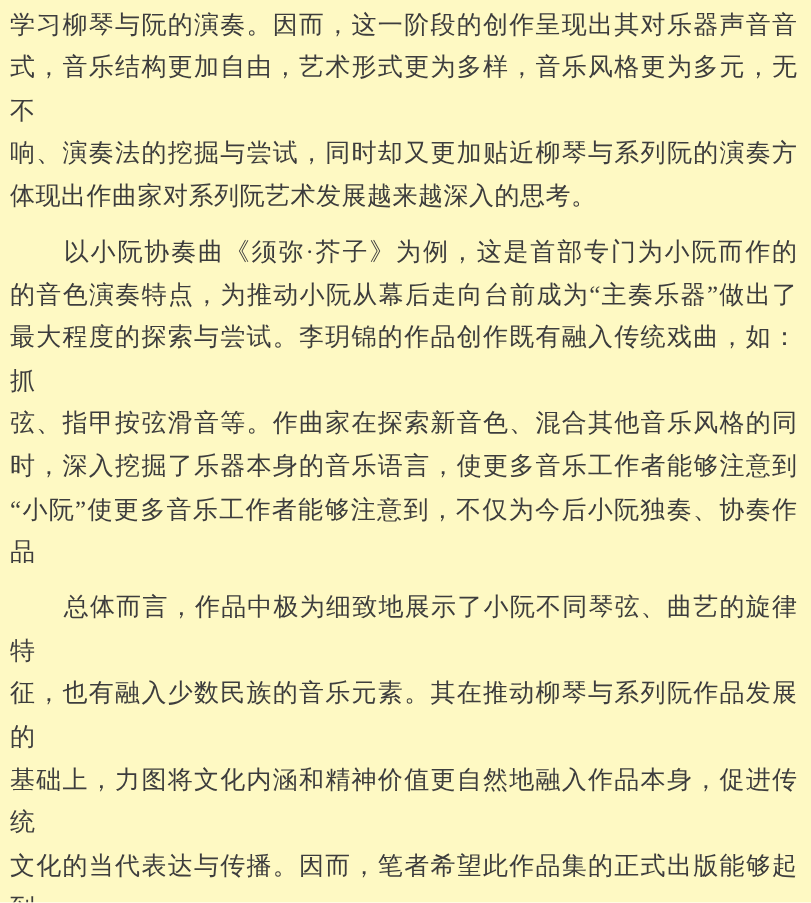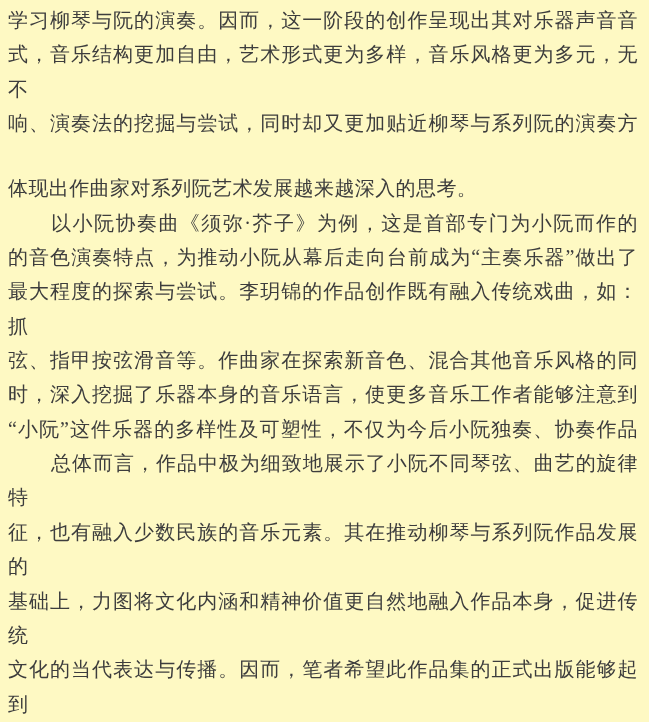"体现出作曲家对系列阮艺术发展越来越深入的思考。" .line.last { margin-top: 31px -> none }
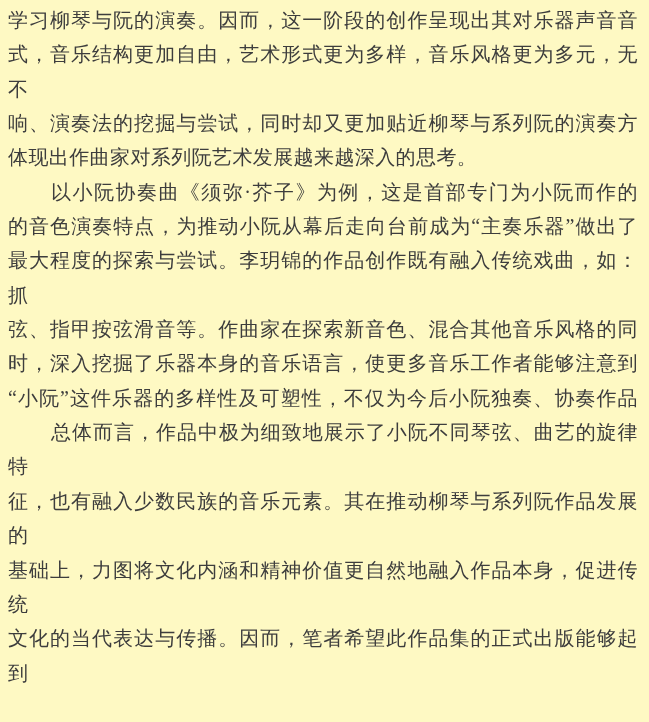"以小阮协奏曲《须弥·芥子》为例，这是首部专门为小阮而作的" .line.indent { margin-top: none -> 10px }
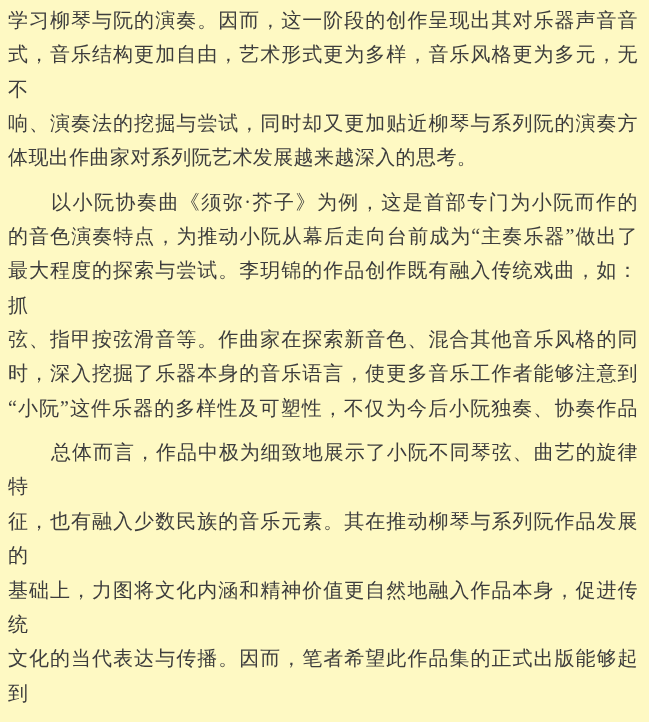"“小阮”这件乐器的多样性及可塑性，不仅为今后小阮独奏、协奏作品" div.line { text: 这件乐器的多样性及可塑性 -> 使更多音乐工作者能够注意到 }
